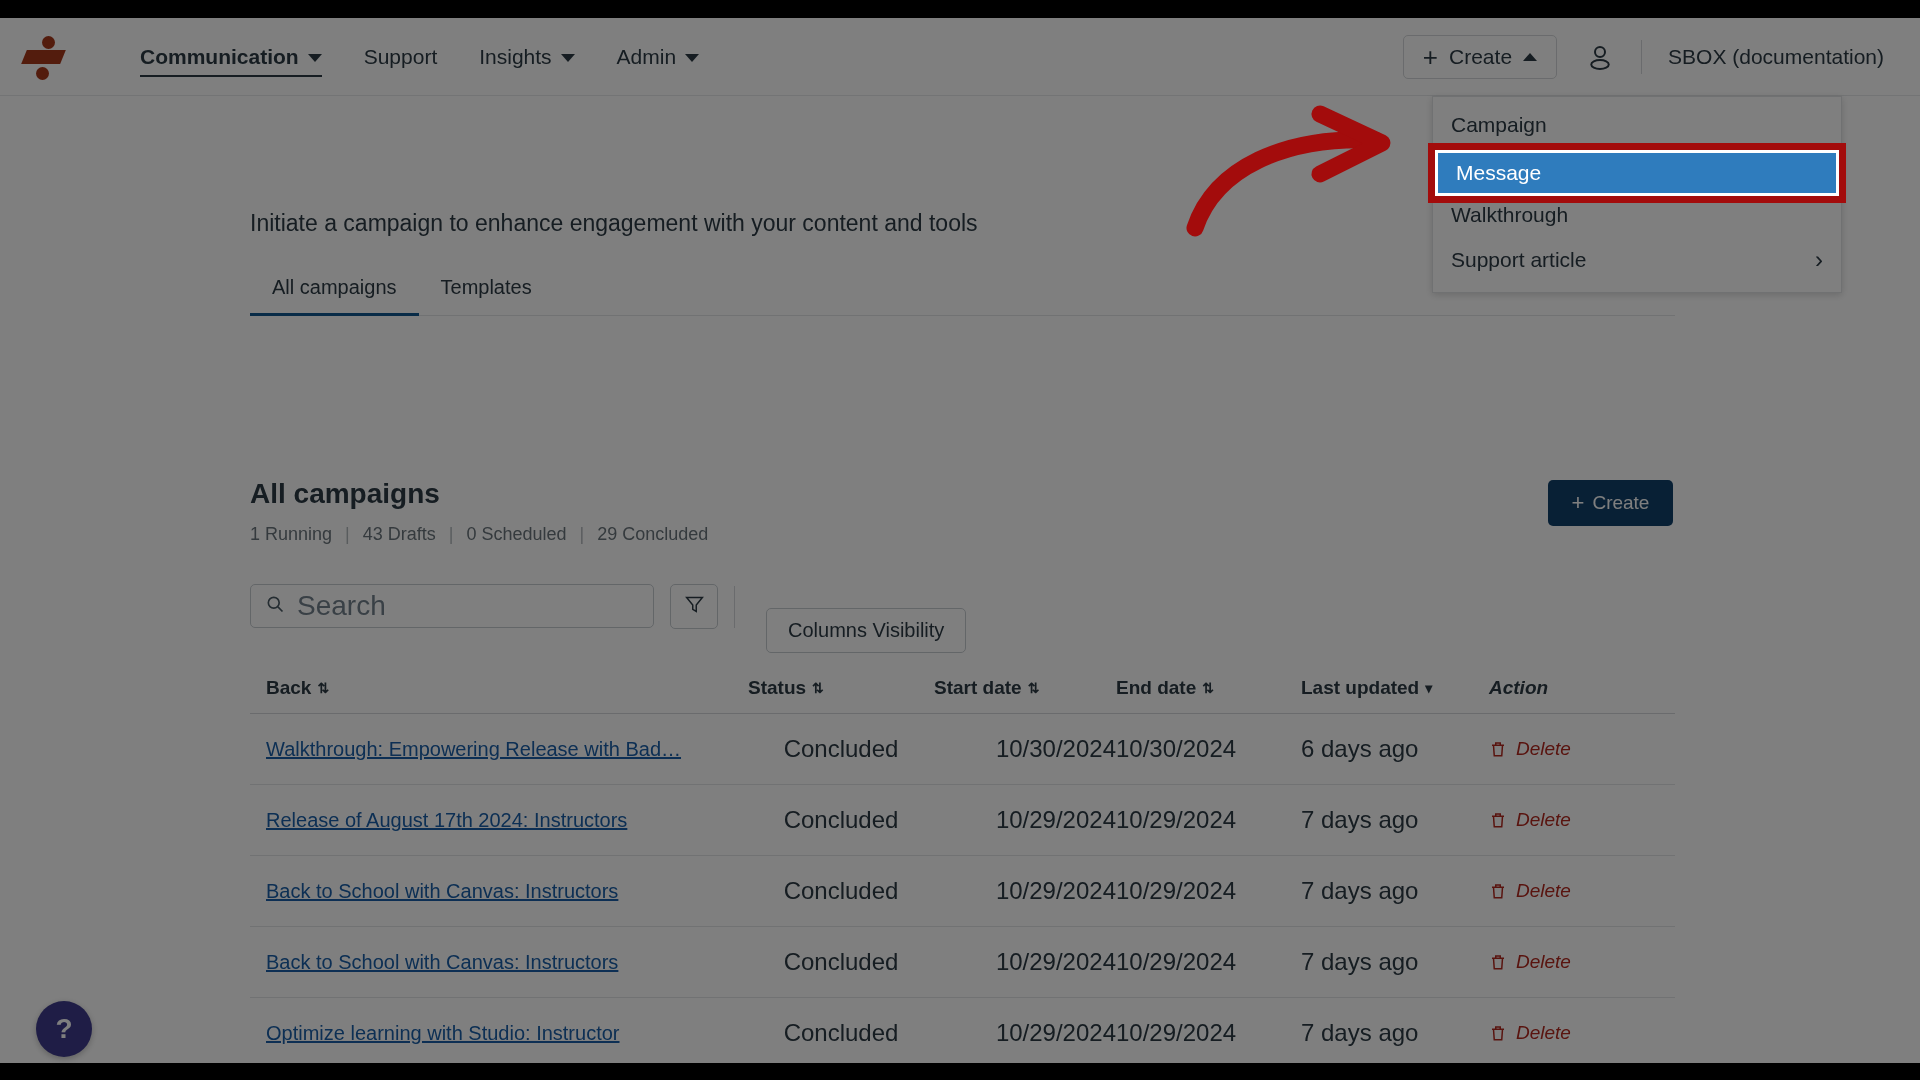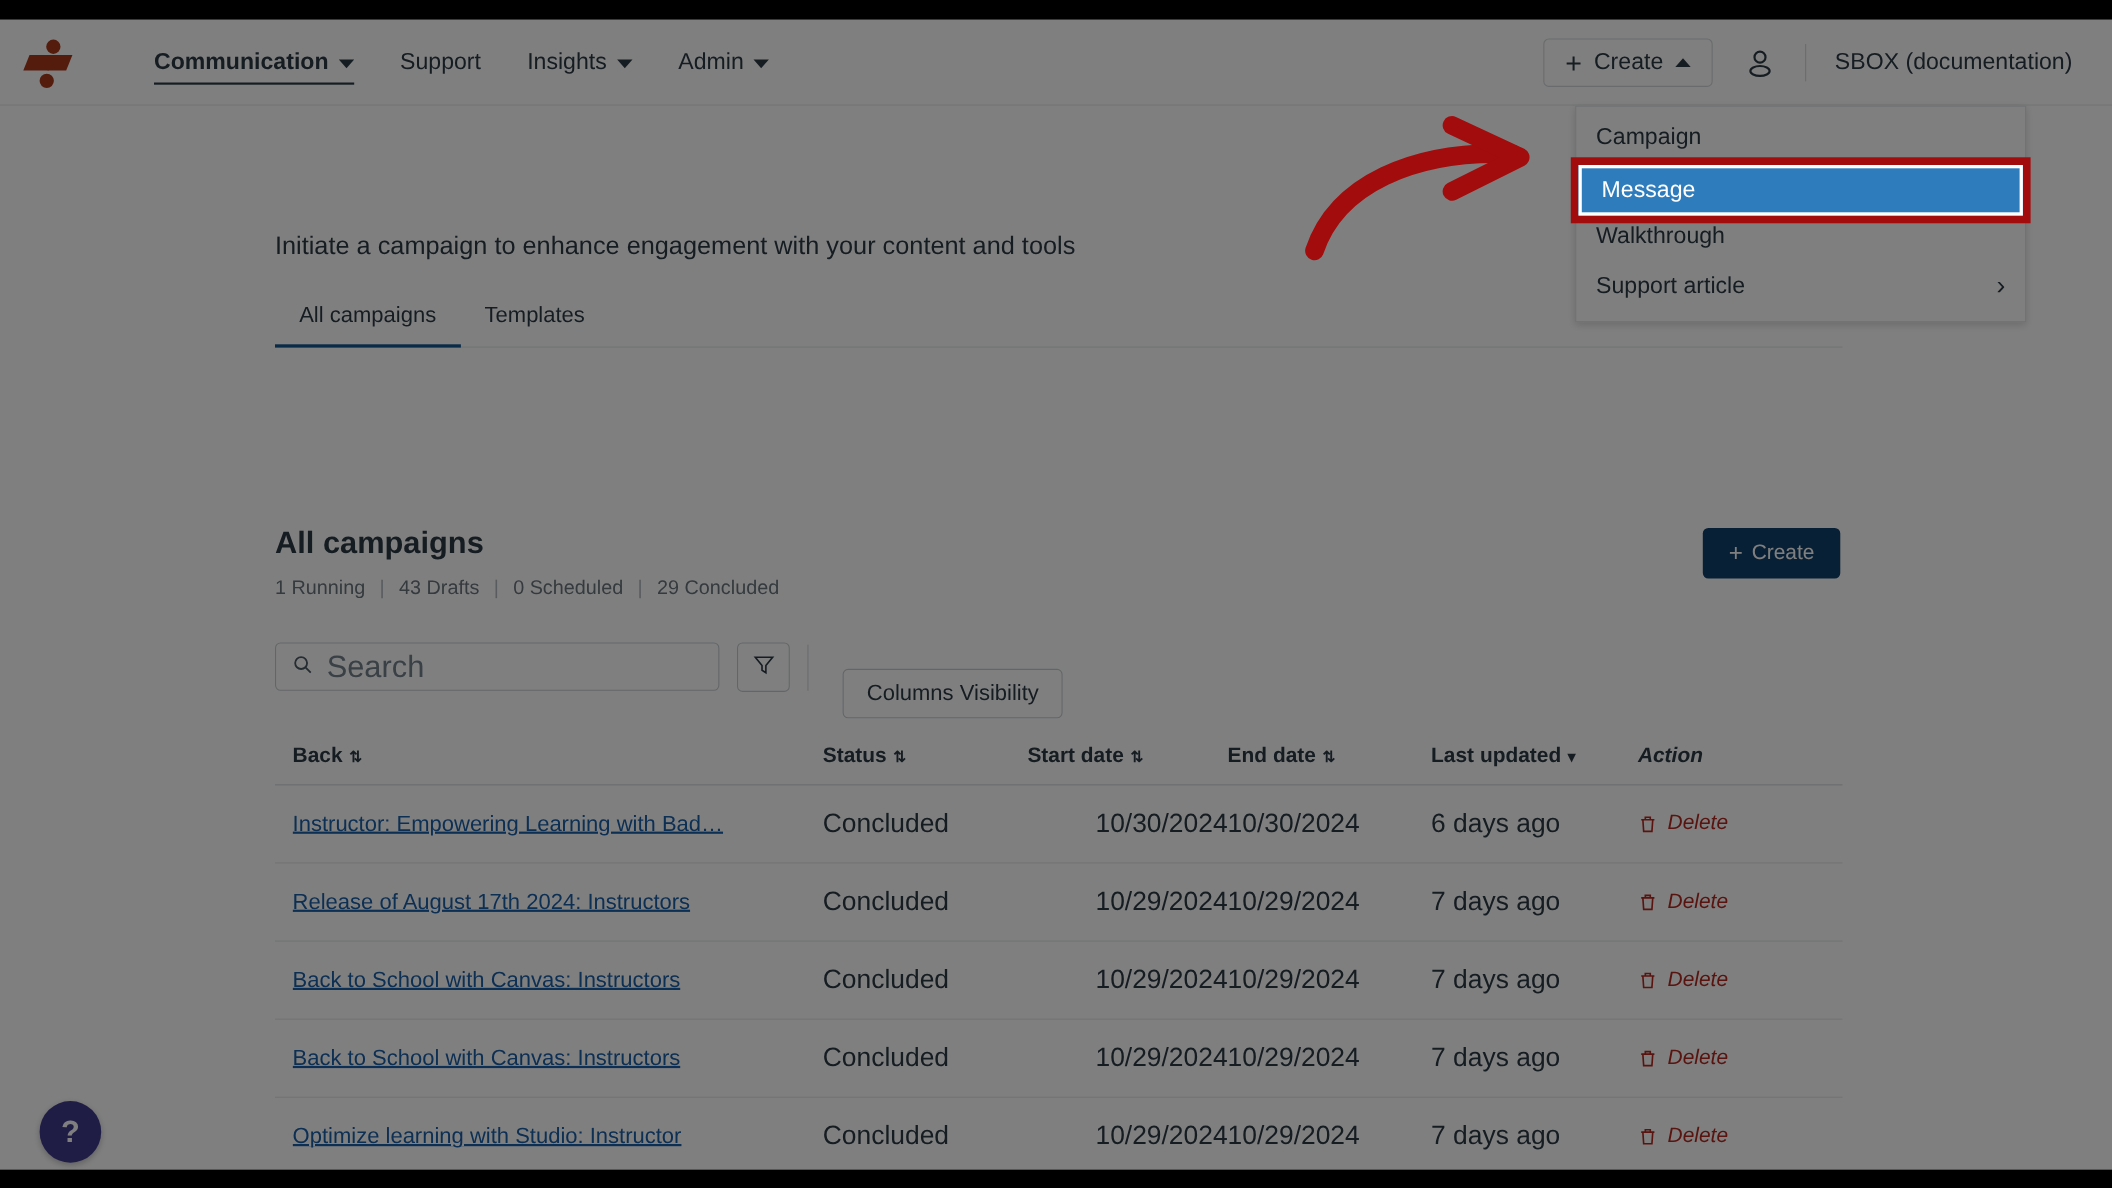"Status" .c-status { text-align: none -> center }
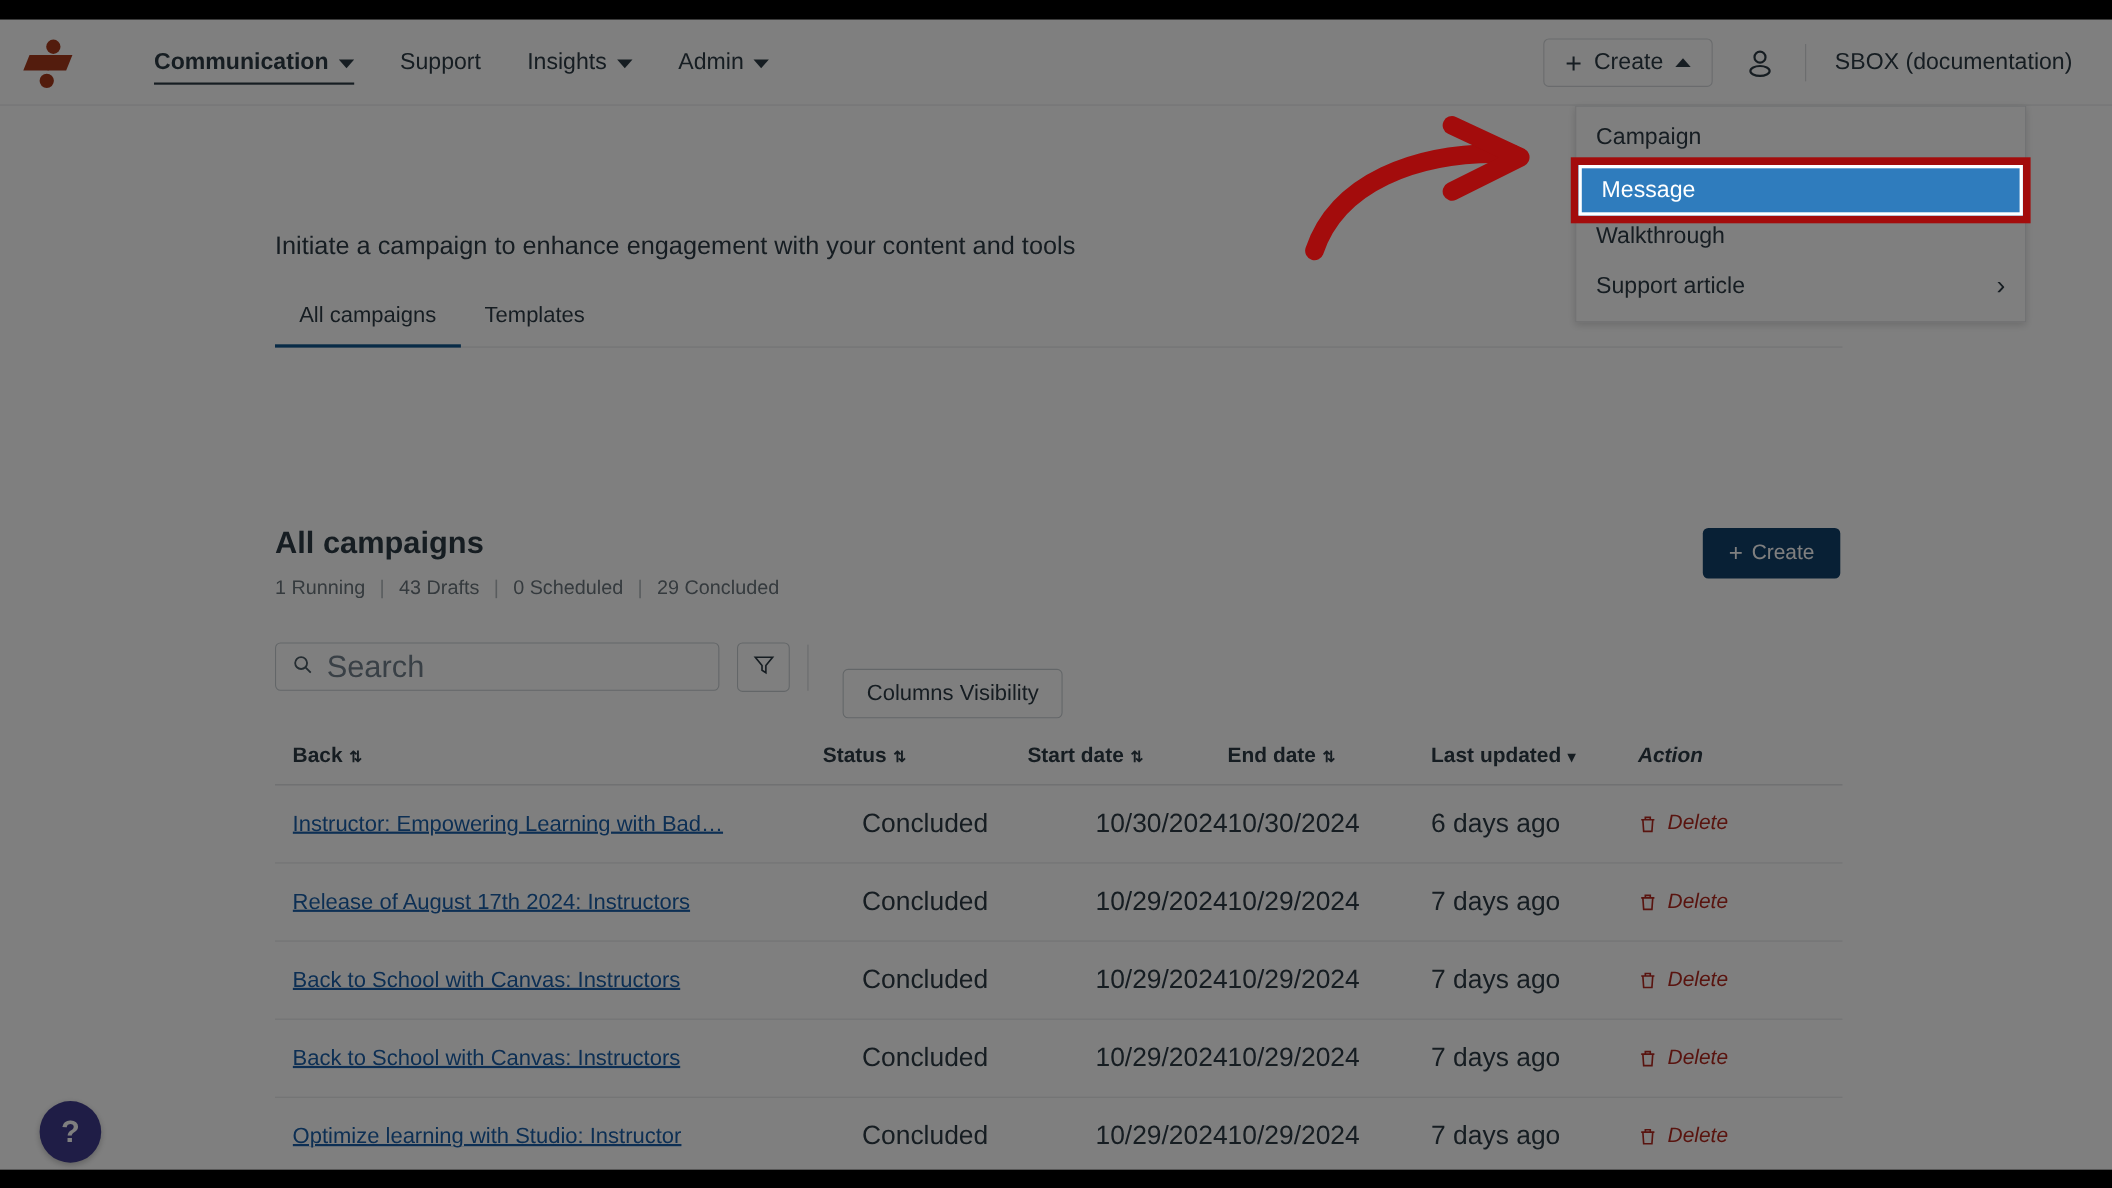"Instructor: Empowering Learning with" a.row-link { text: Instructor: Empowering Learning -> Walkthrough: Empowering Release }
